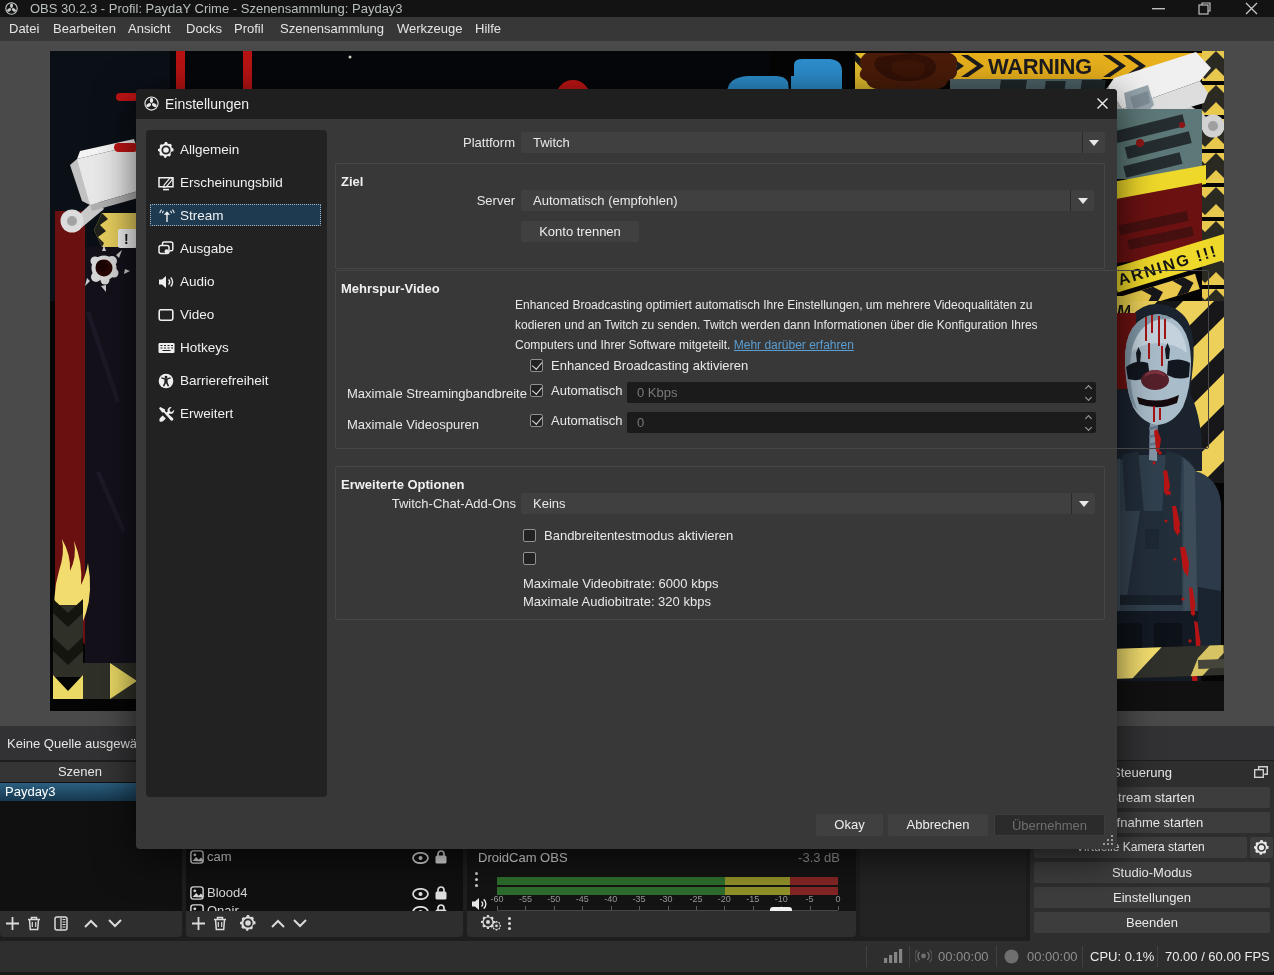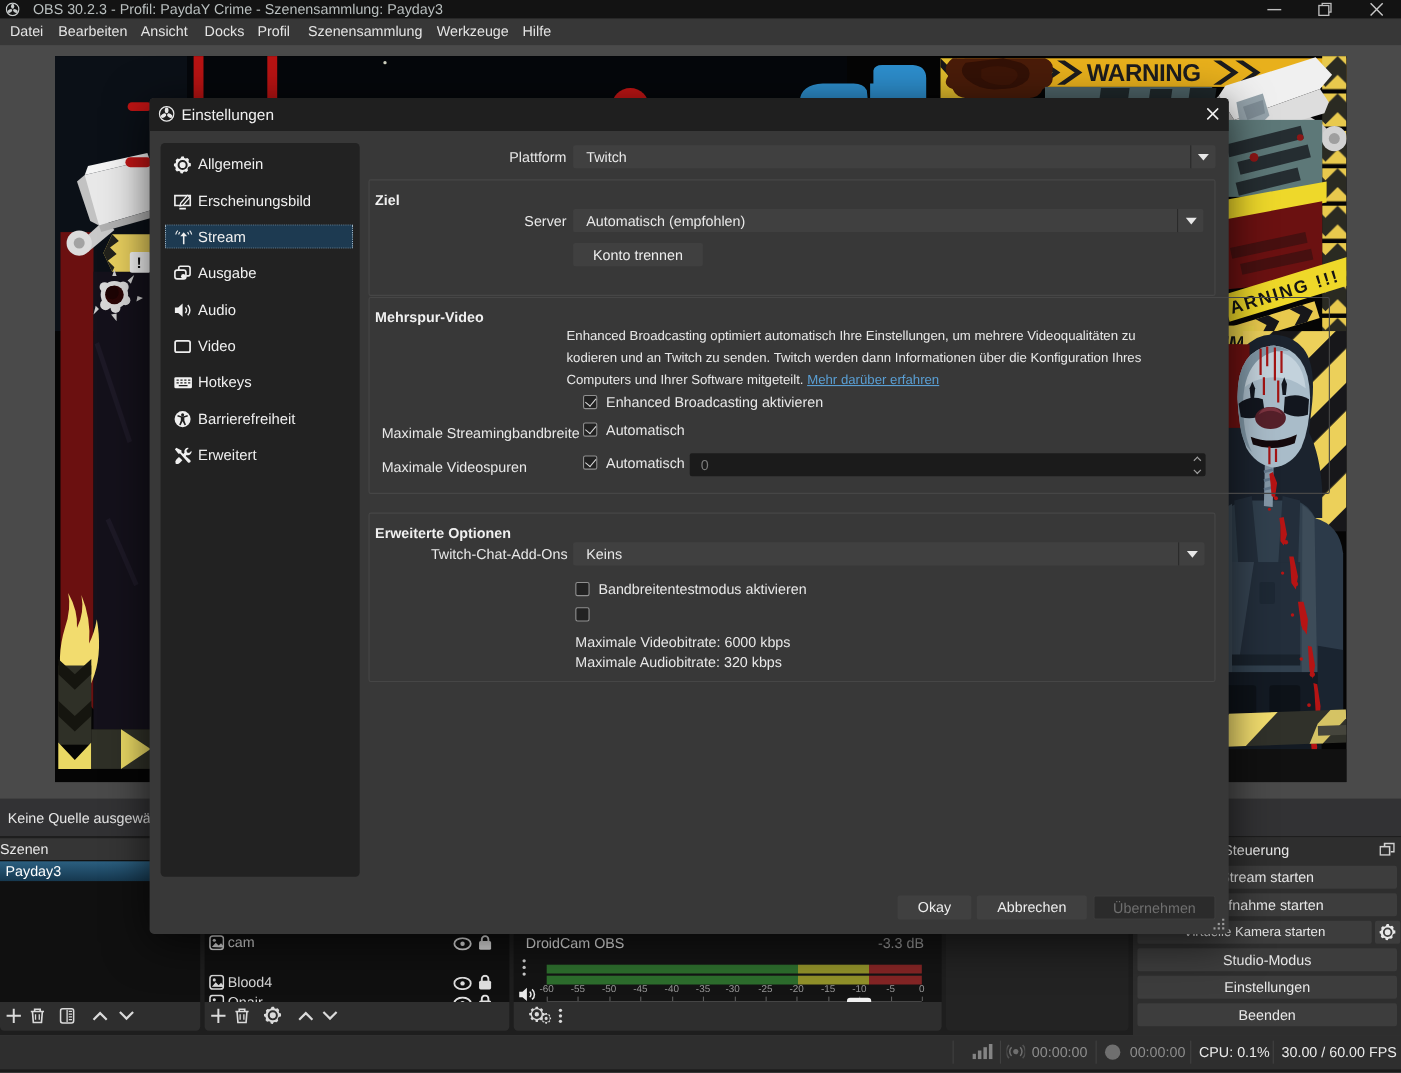"0 Kbps" div.spin { html: none -> <div><span>0 Kbps</span><span> <span></span> <span></span> </span></div> }
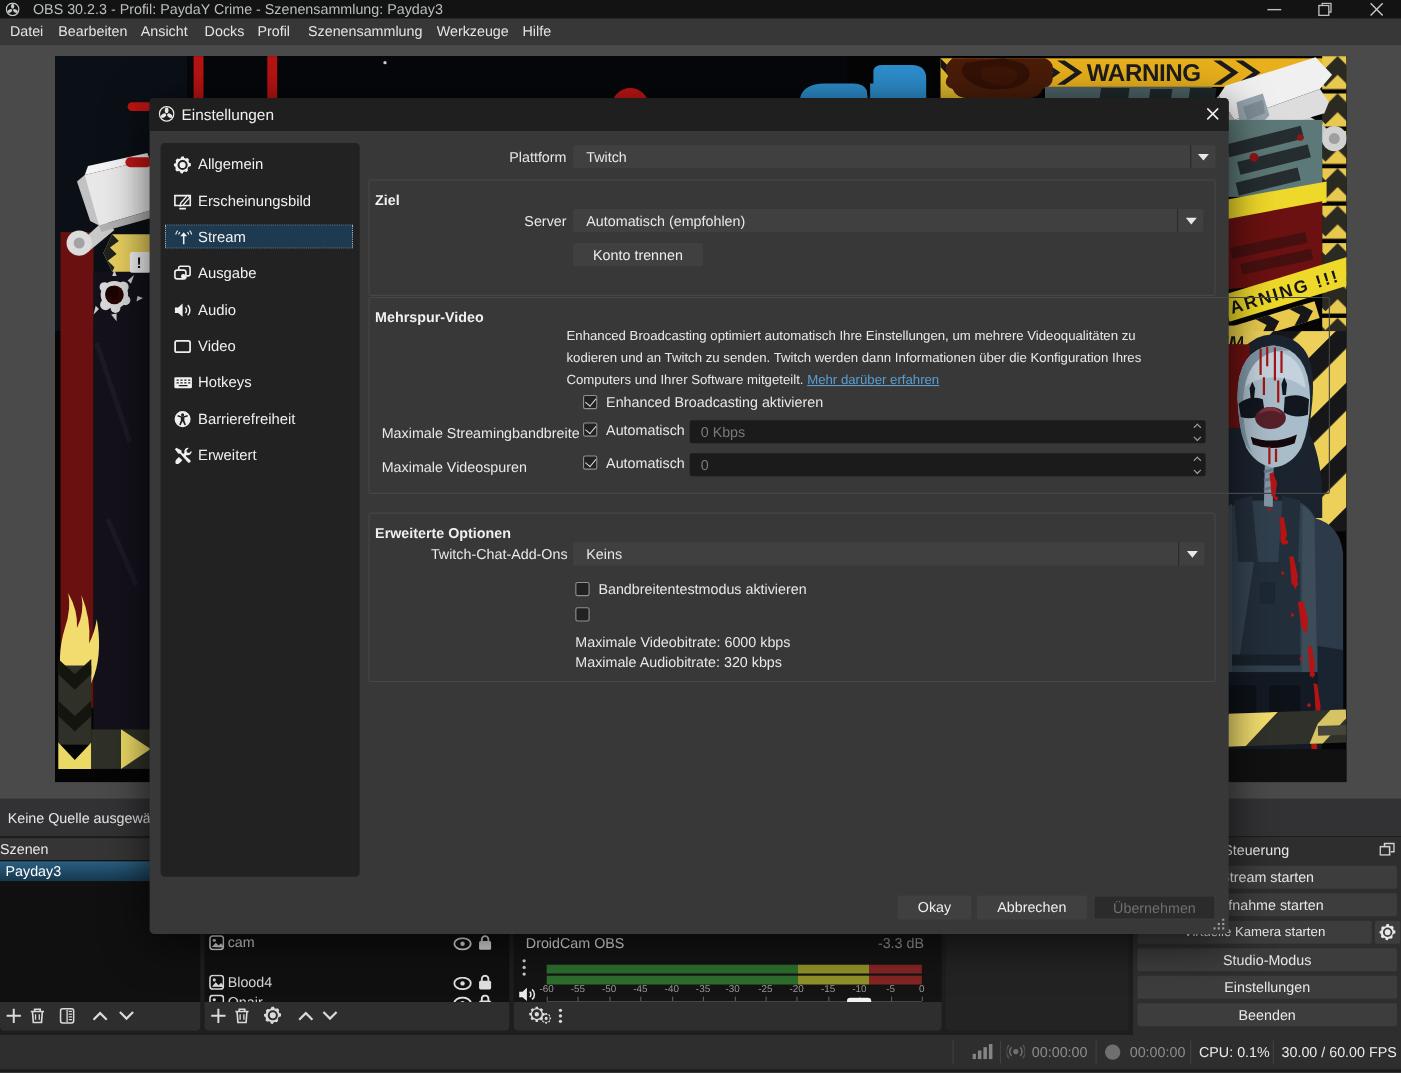"Szenen" .dockhead { text-align: left -> center }
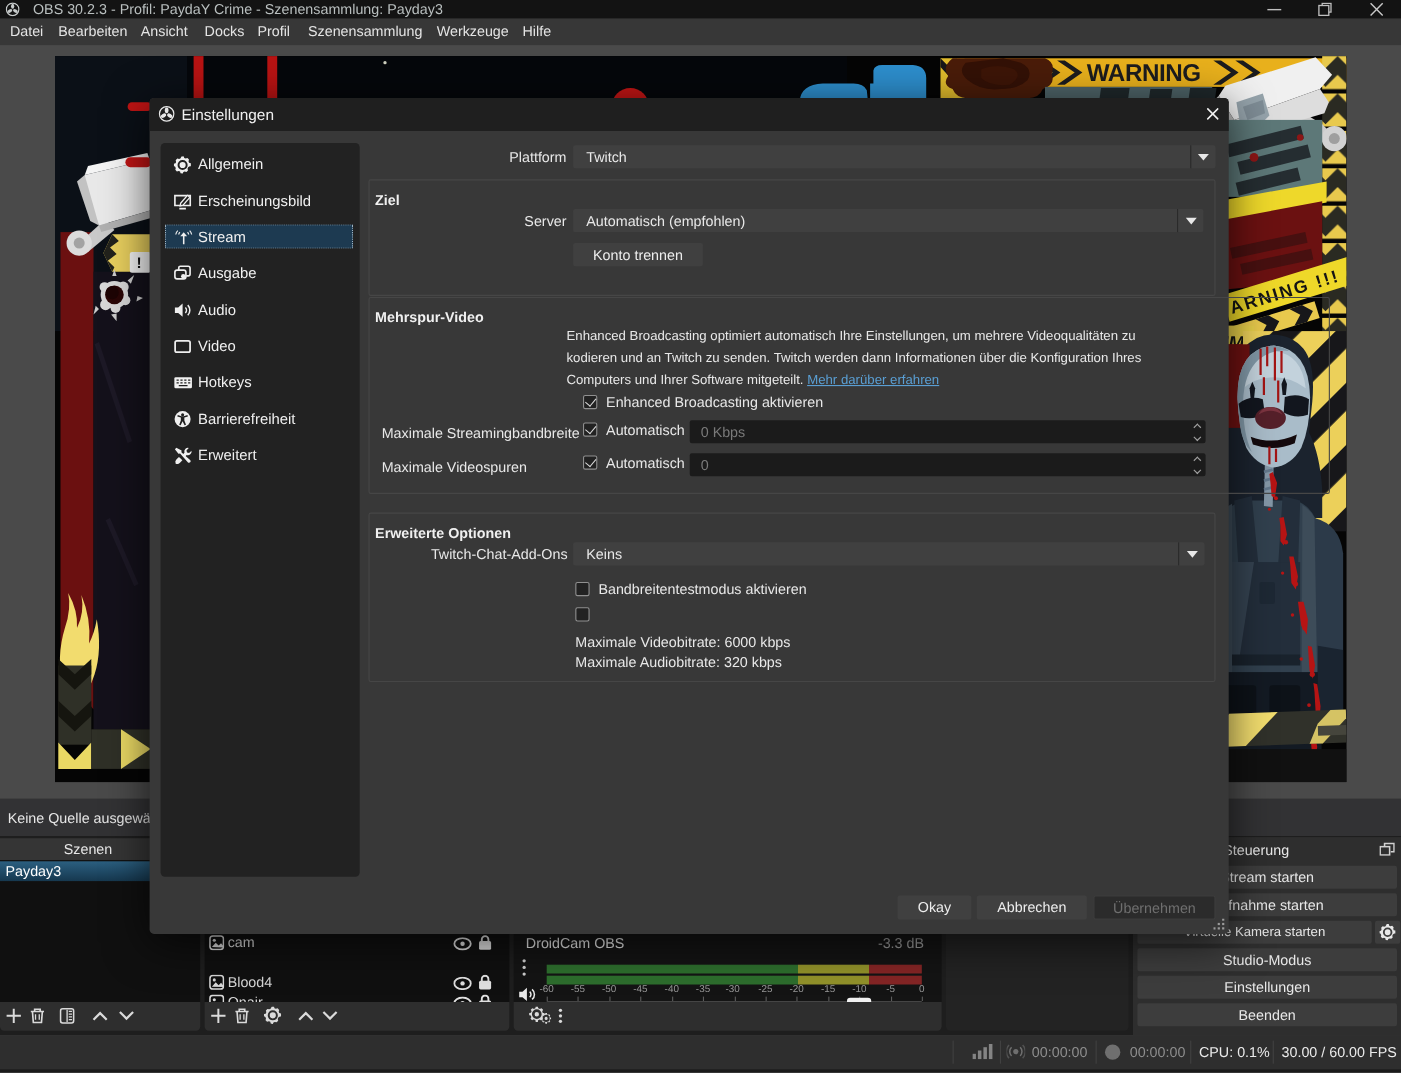"30.00 / 60.00 FPS" div.abs { text: 30.00 -> 70.00 }
